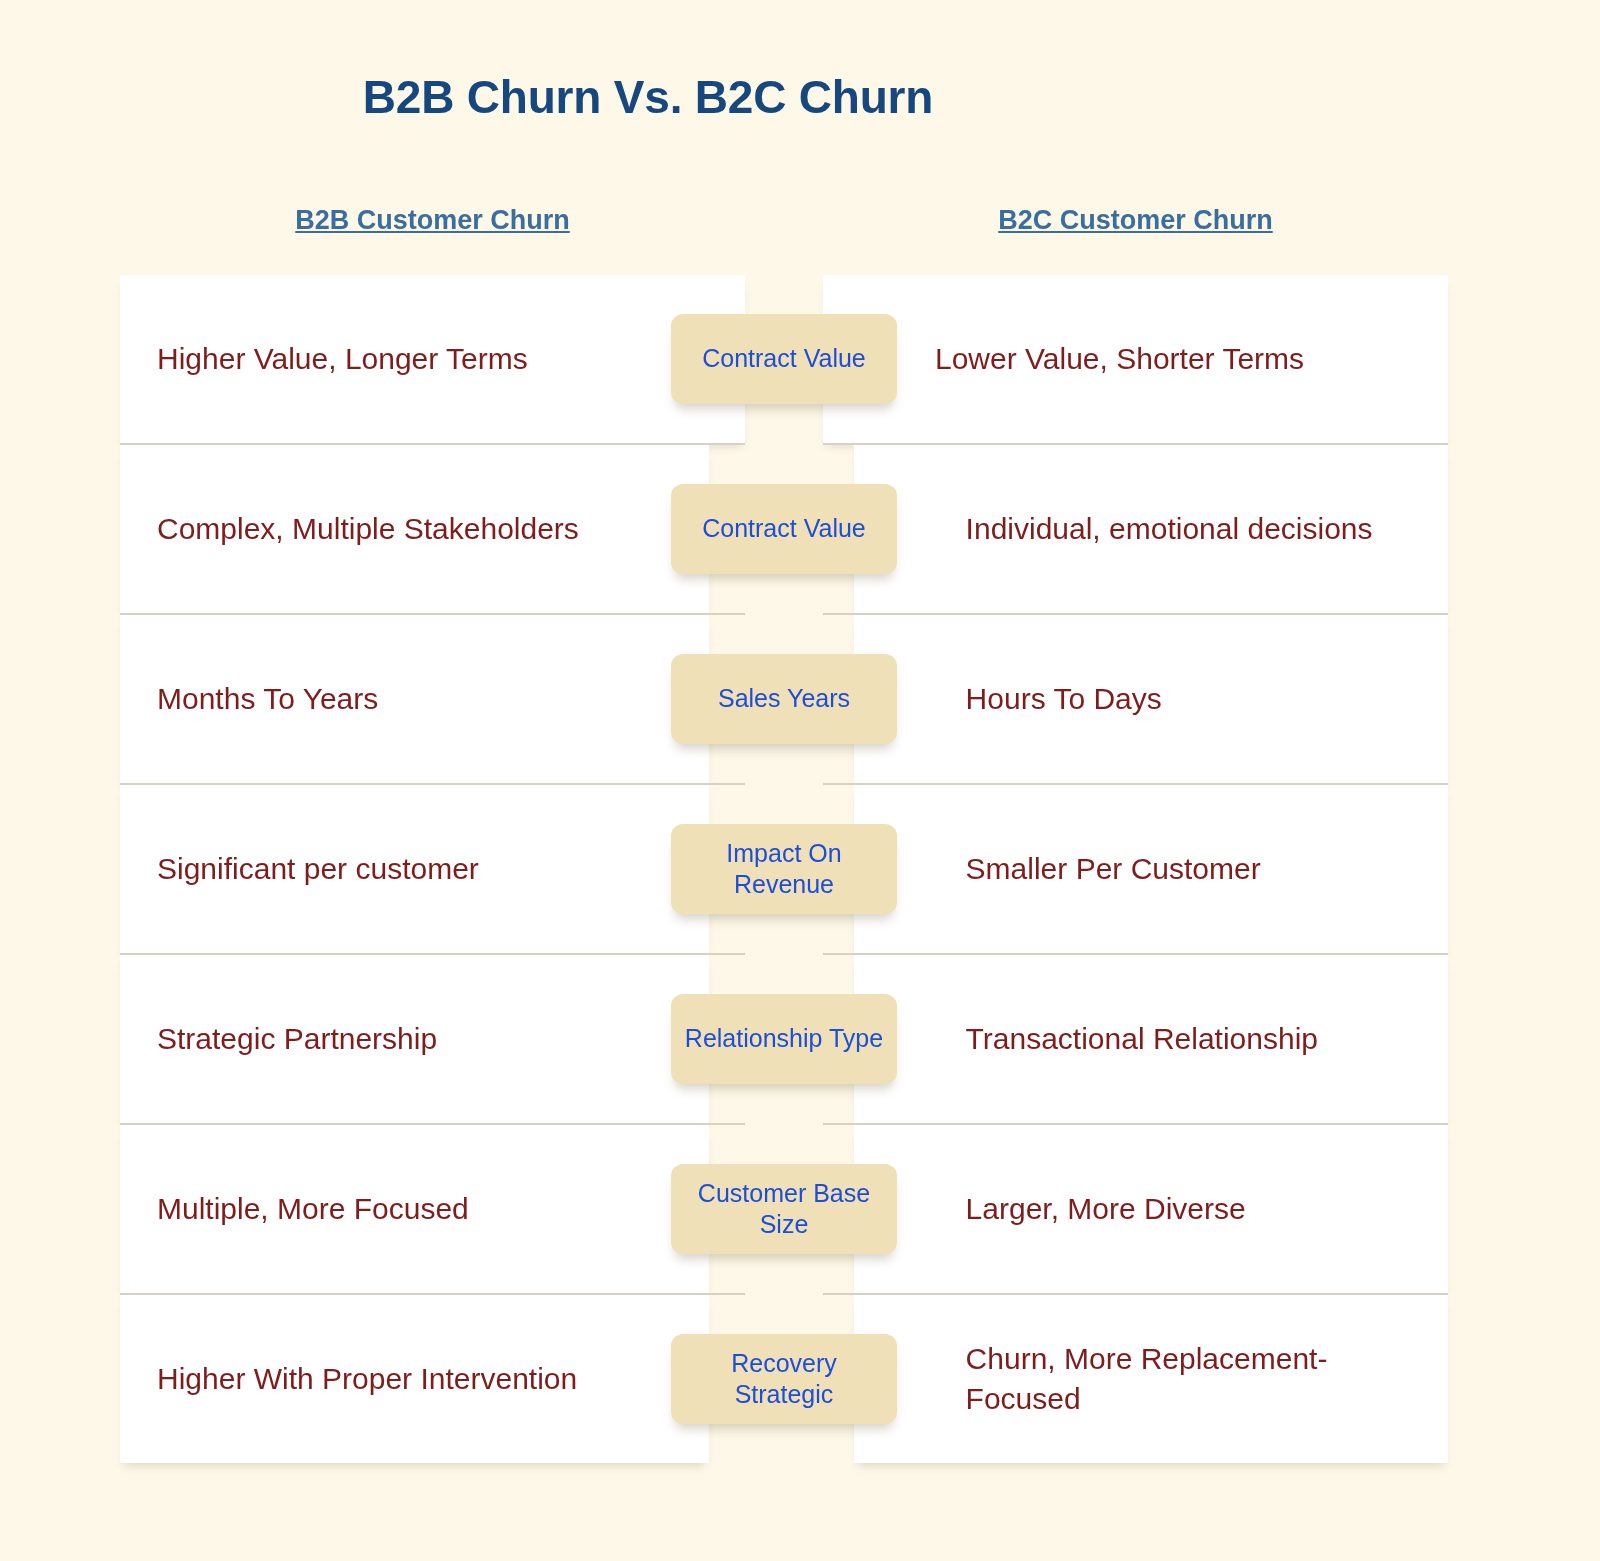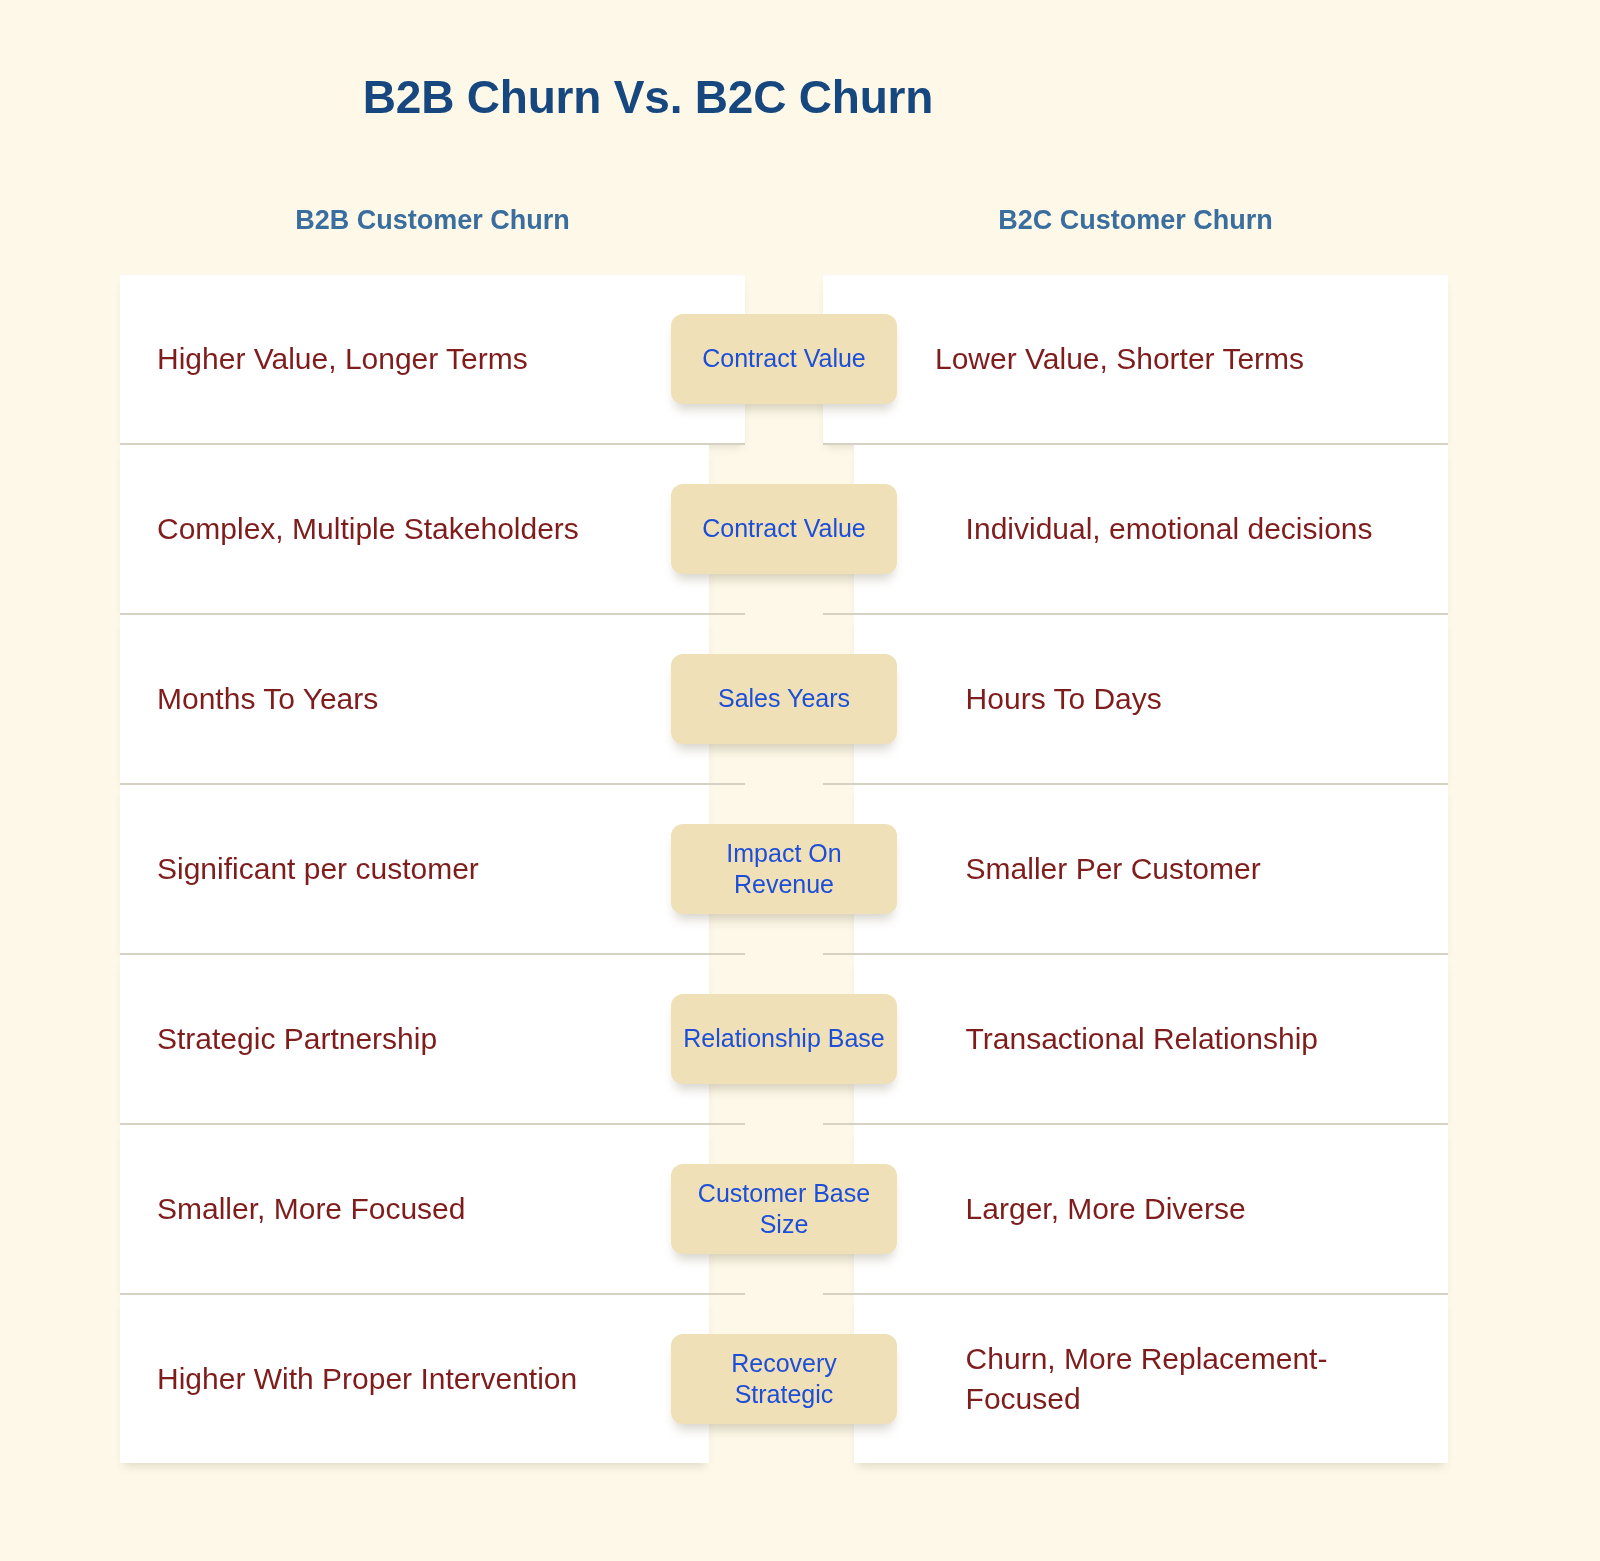"B2B Customer Churn" .col-header { text-decoration: none -> underline }
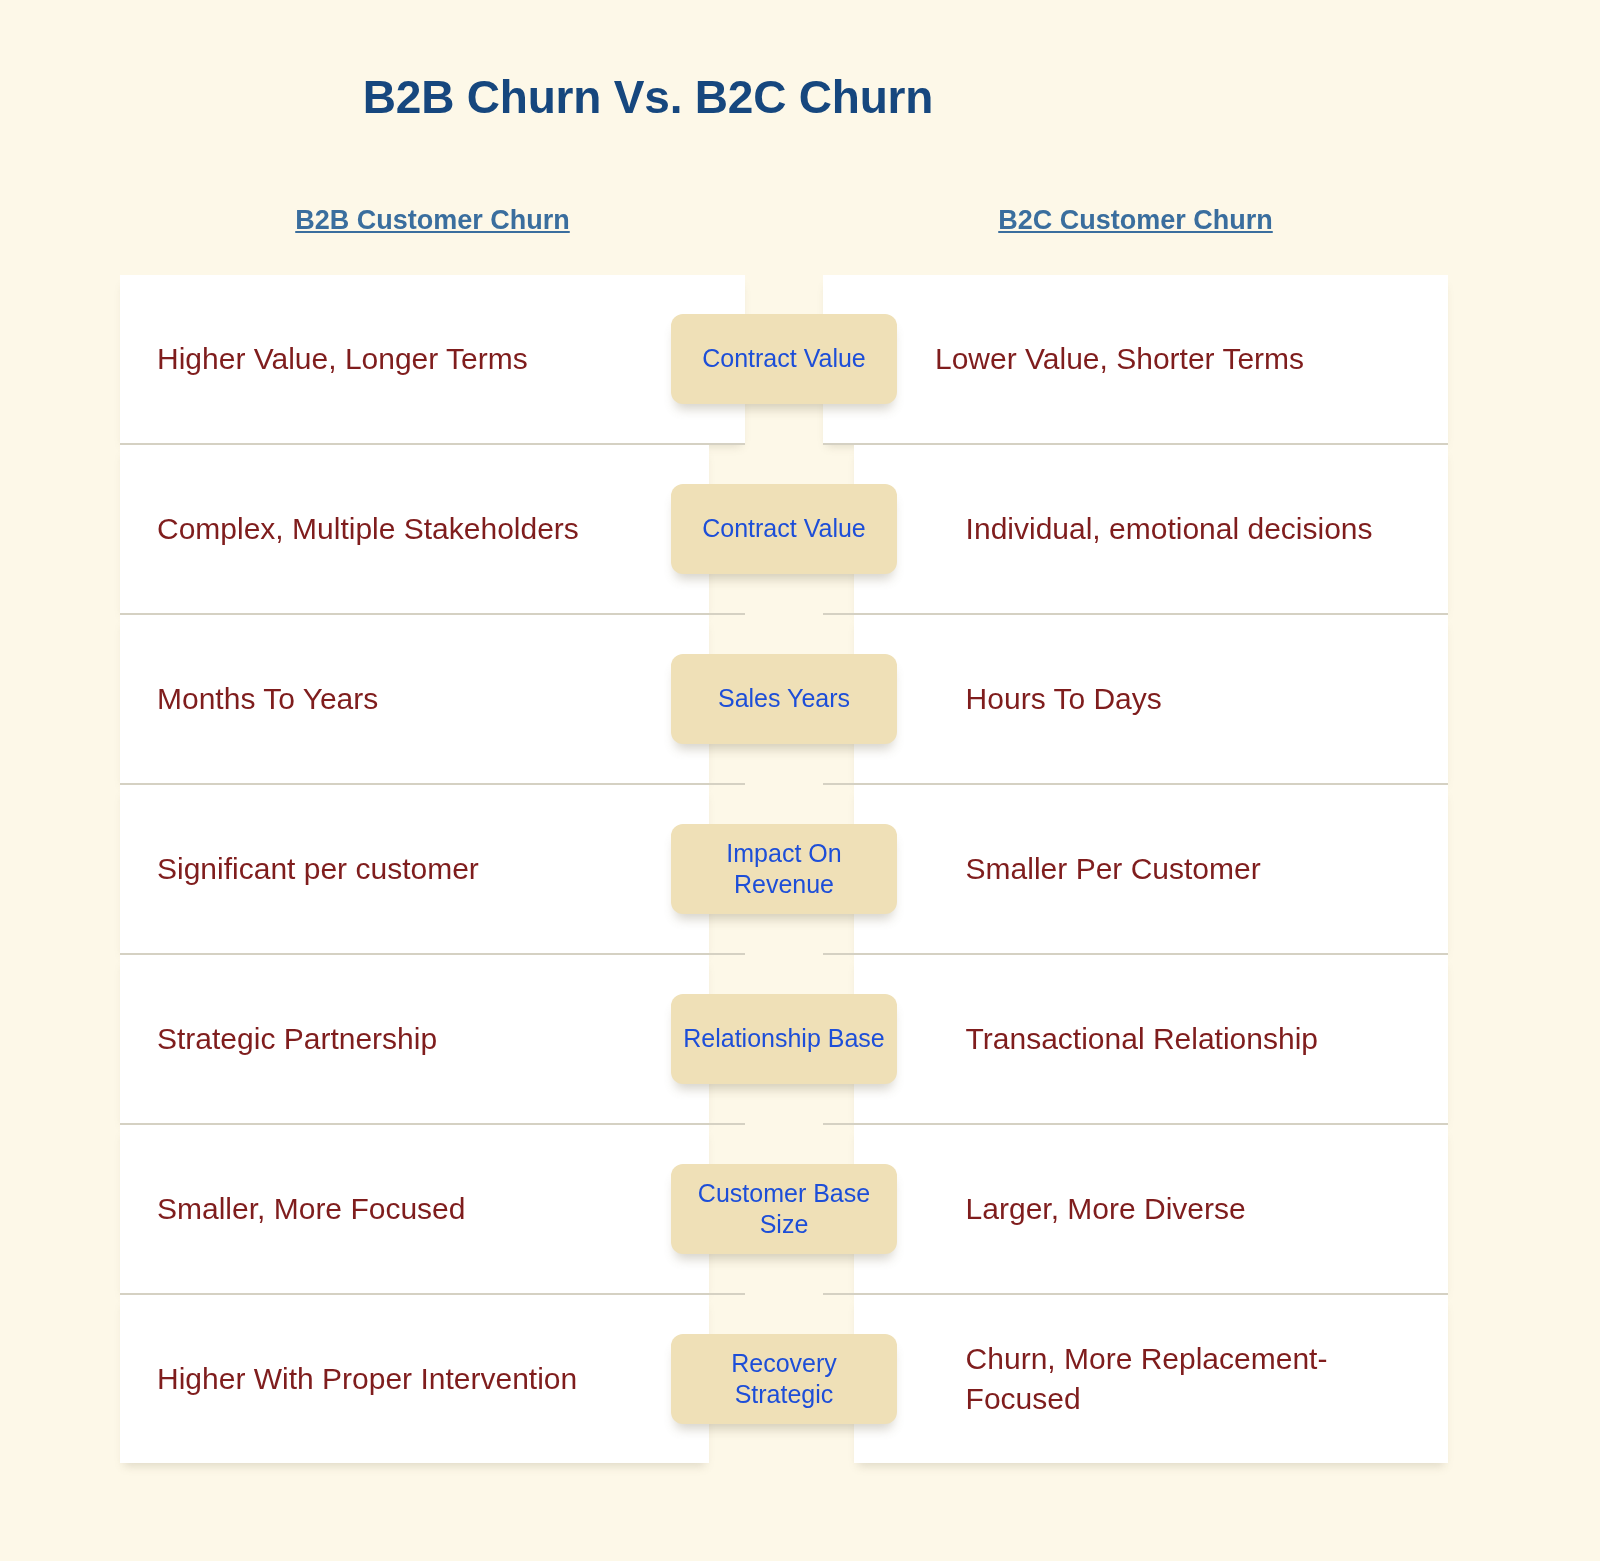"Relationship Base" span.badge-text { text: Base -> Type }
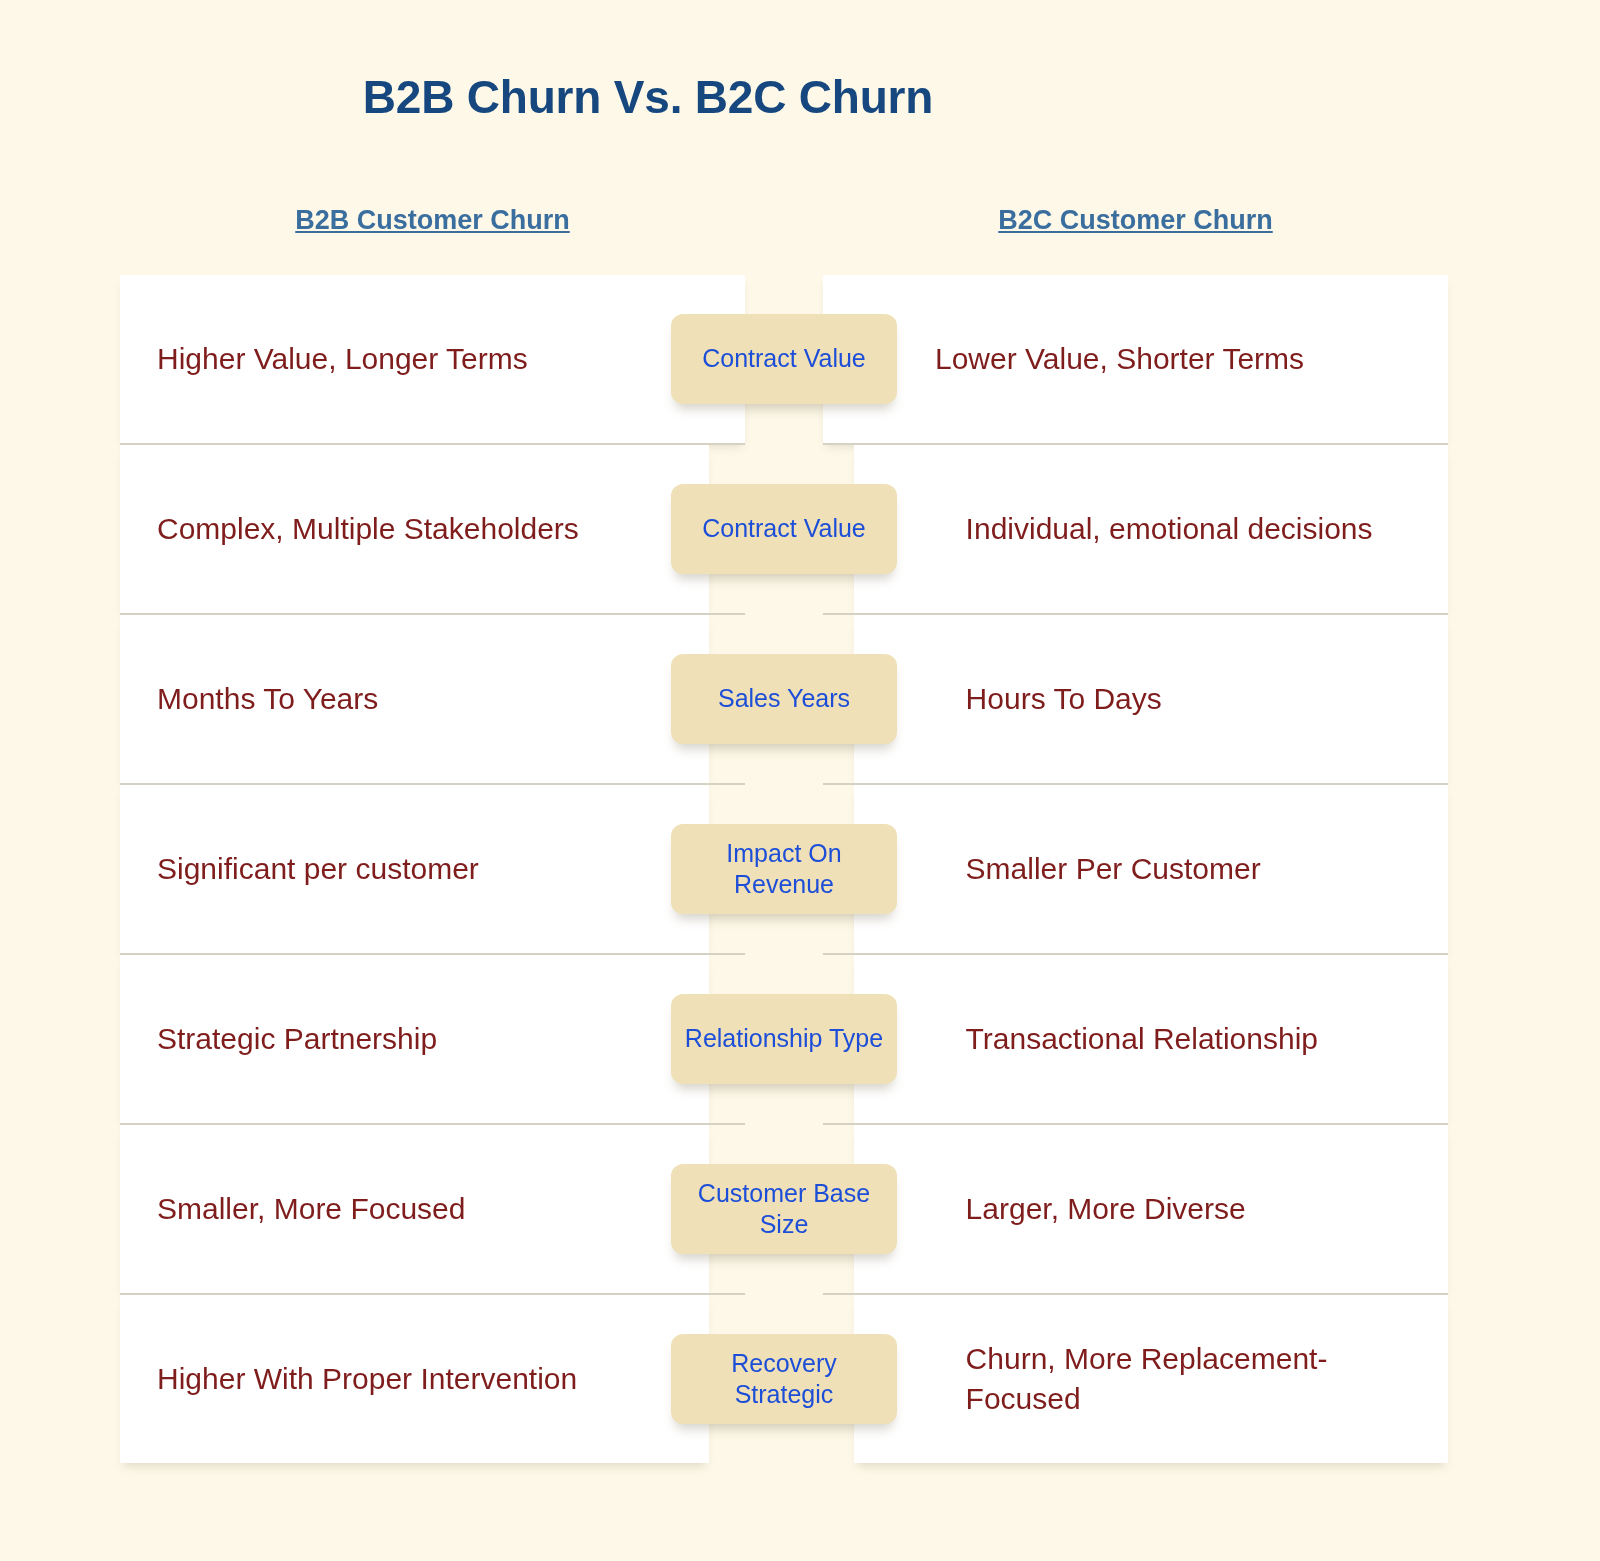"Smaller, More Focused" span.cell-text { text: Smaller -> Multiple }
